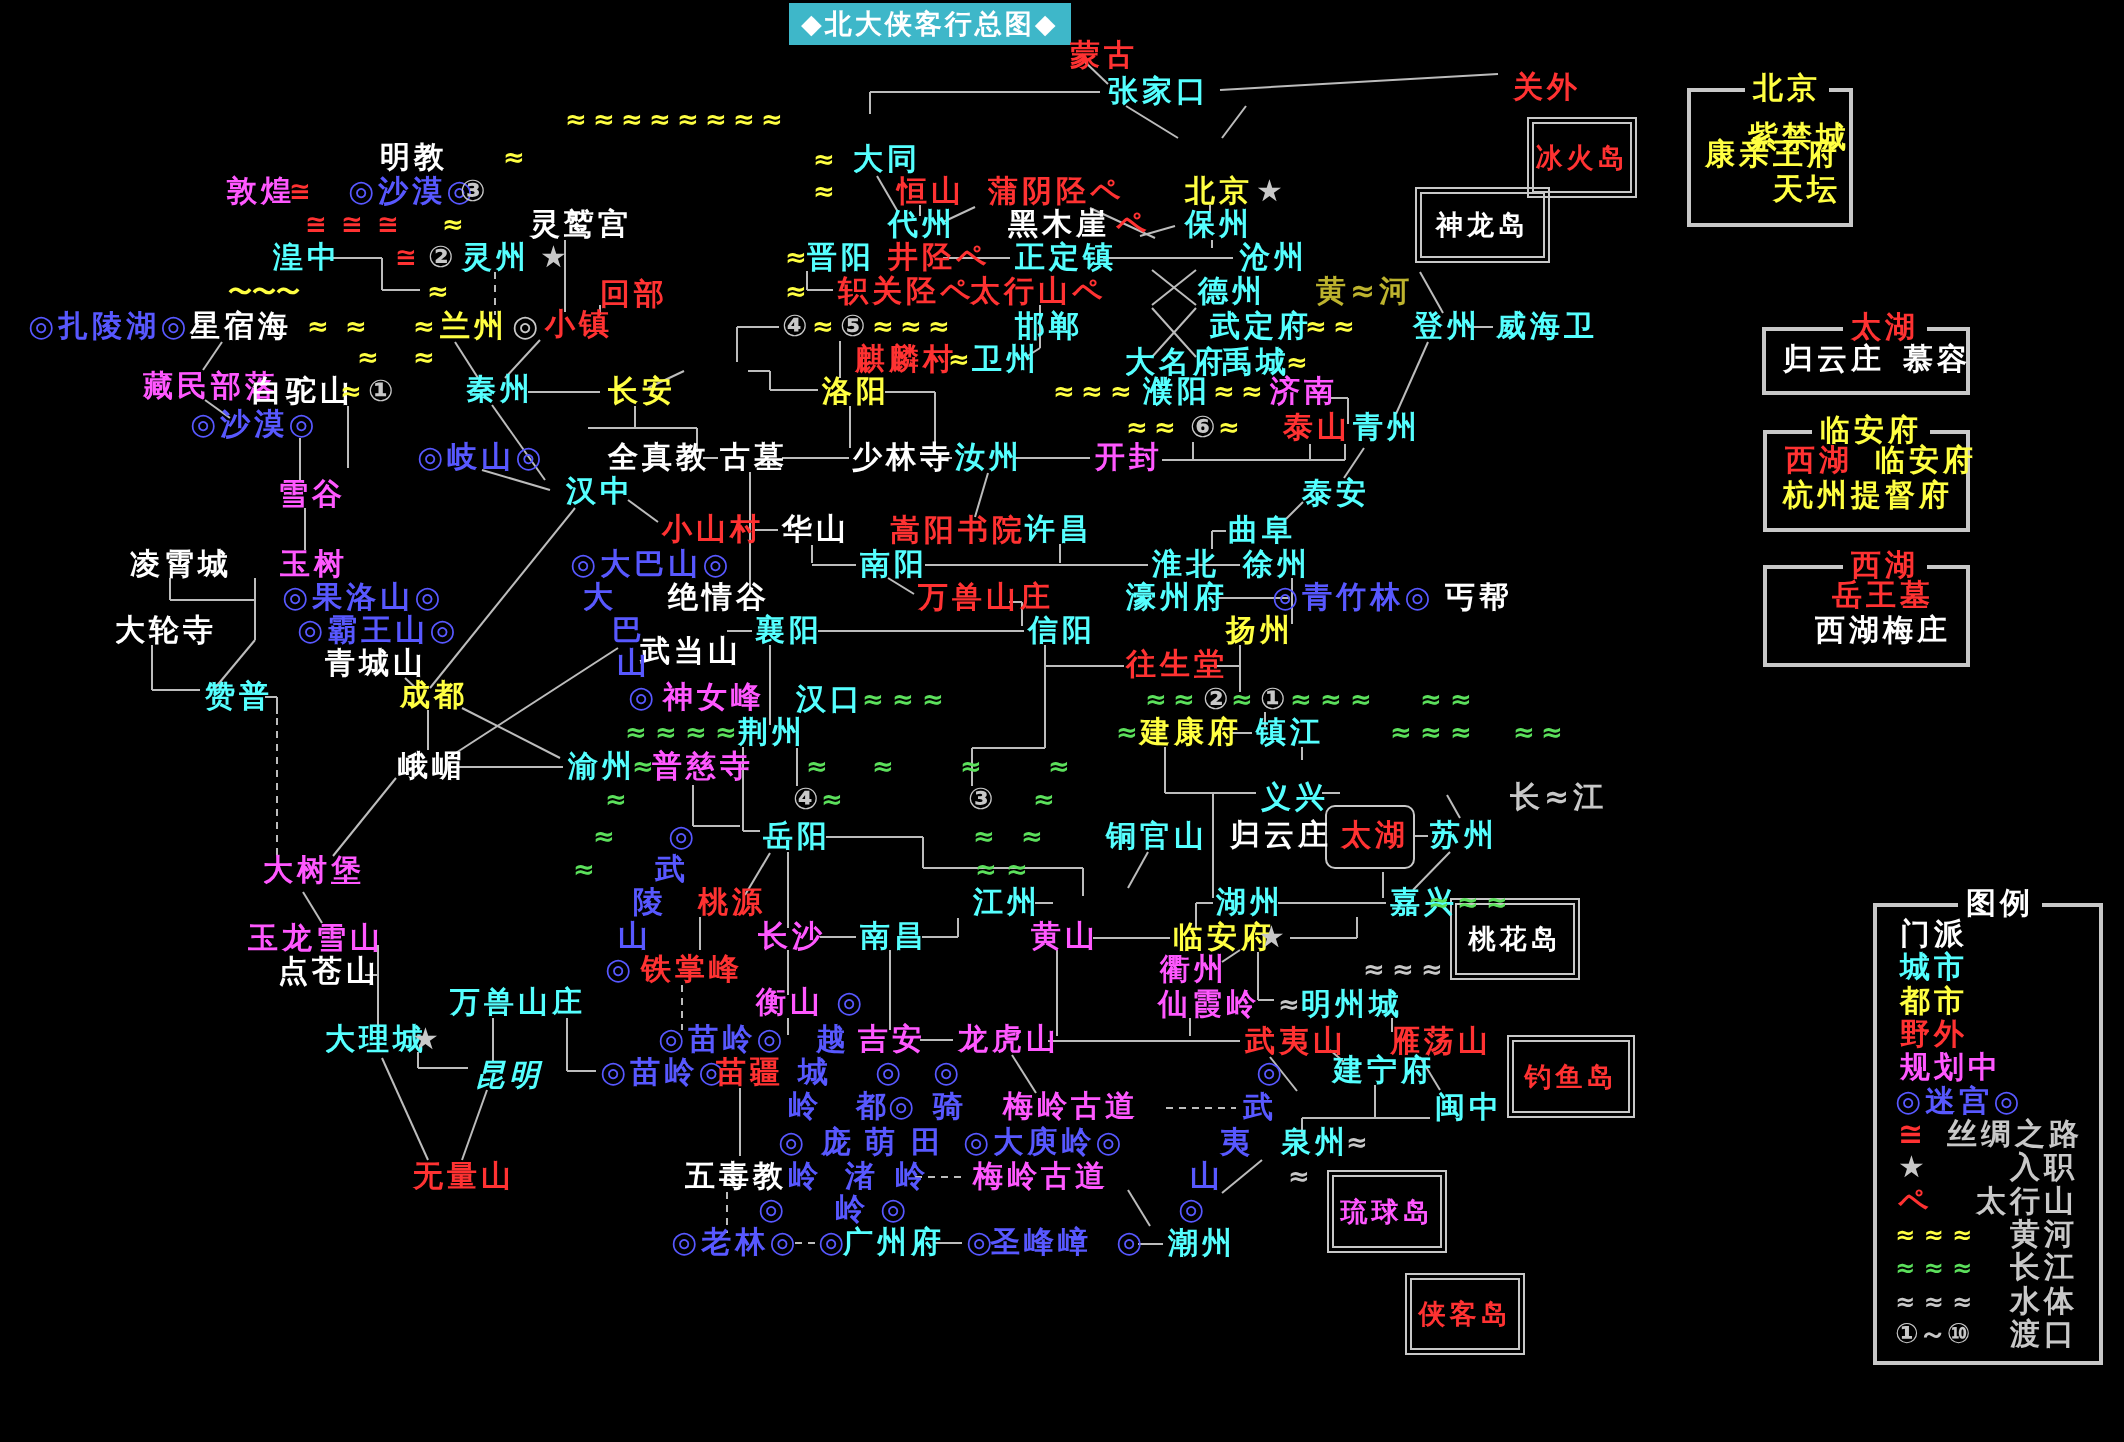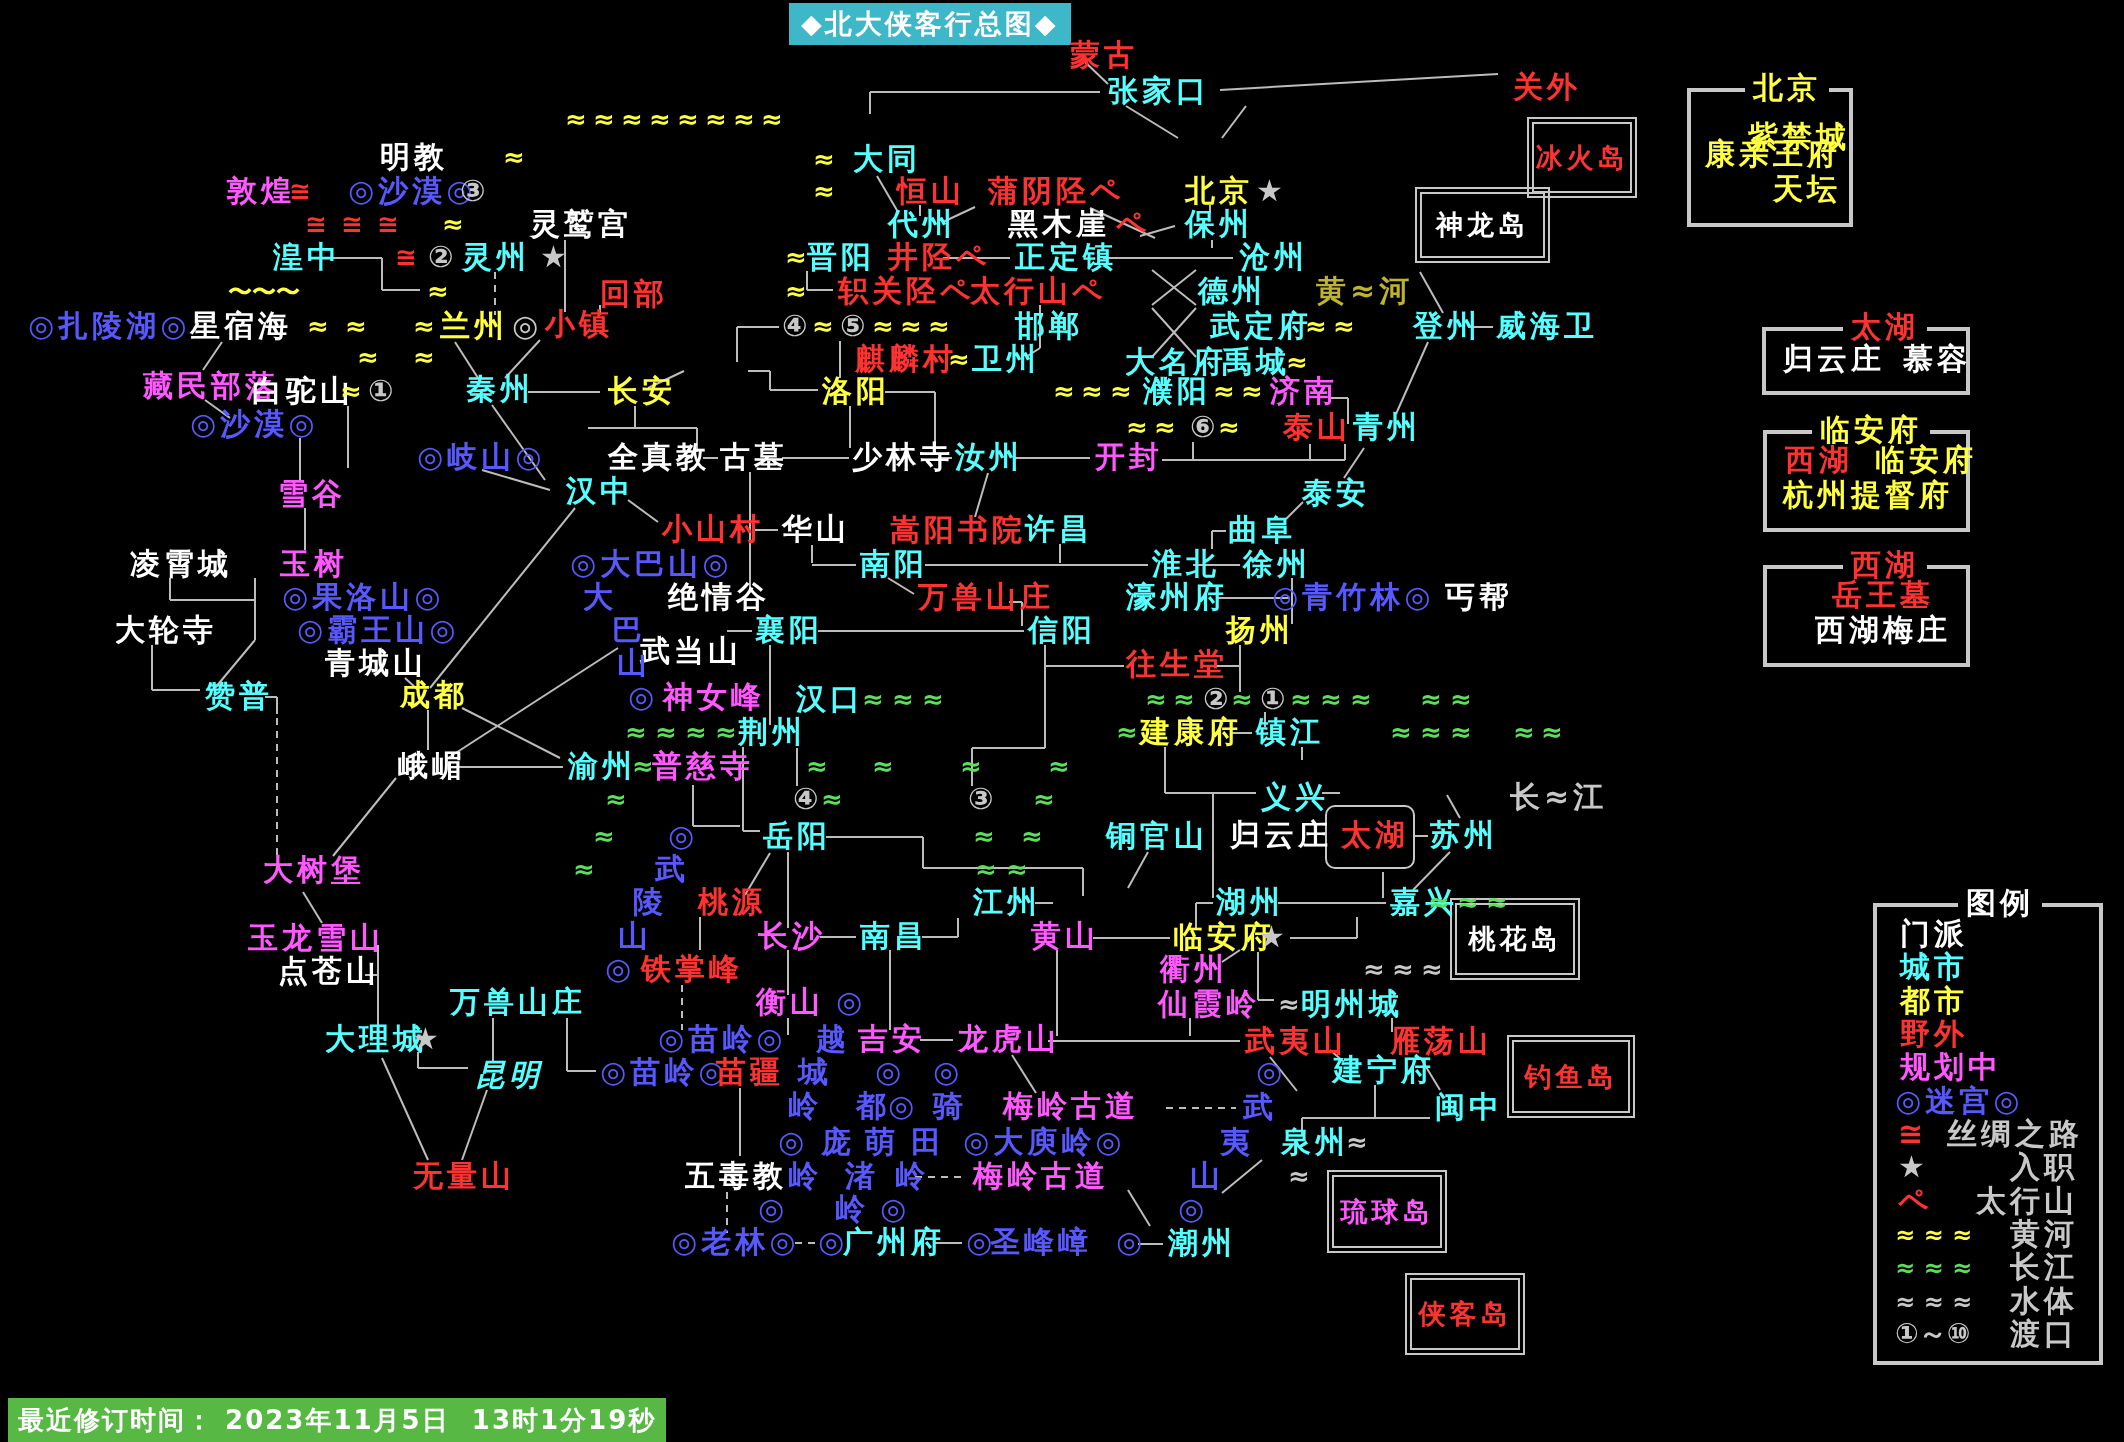"最近修订时间： 2023年11月5日 13时1分19秒" div { html: <div>最近修订时间： 2023年11月5日 13时1分19秒</div> -> none }
